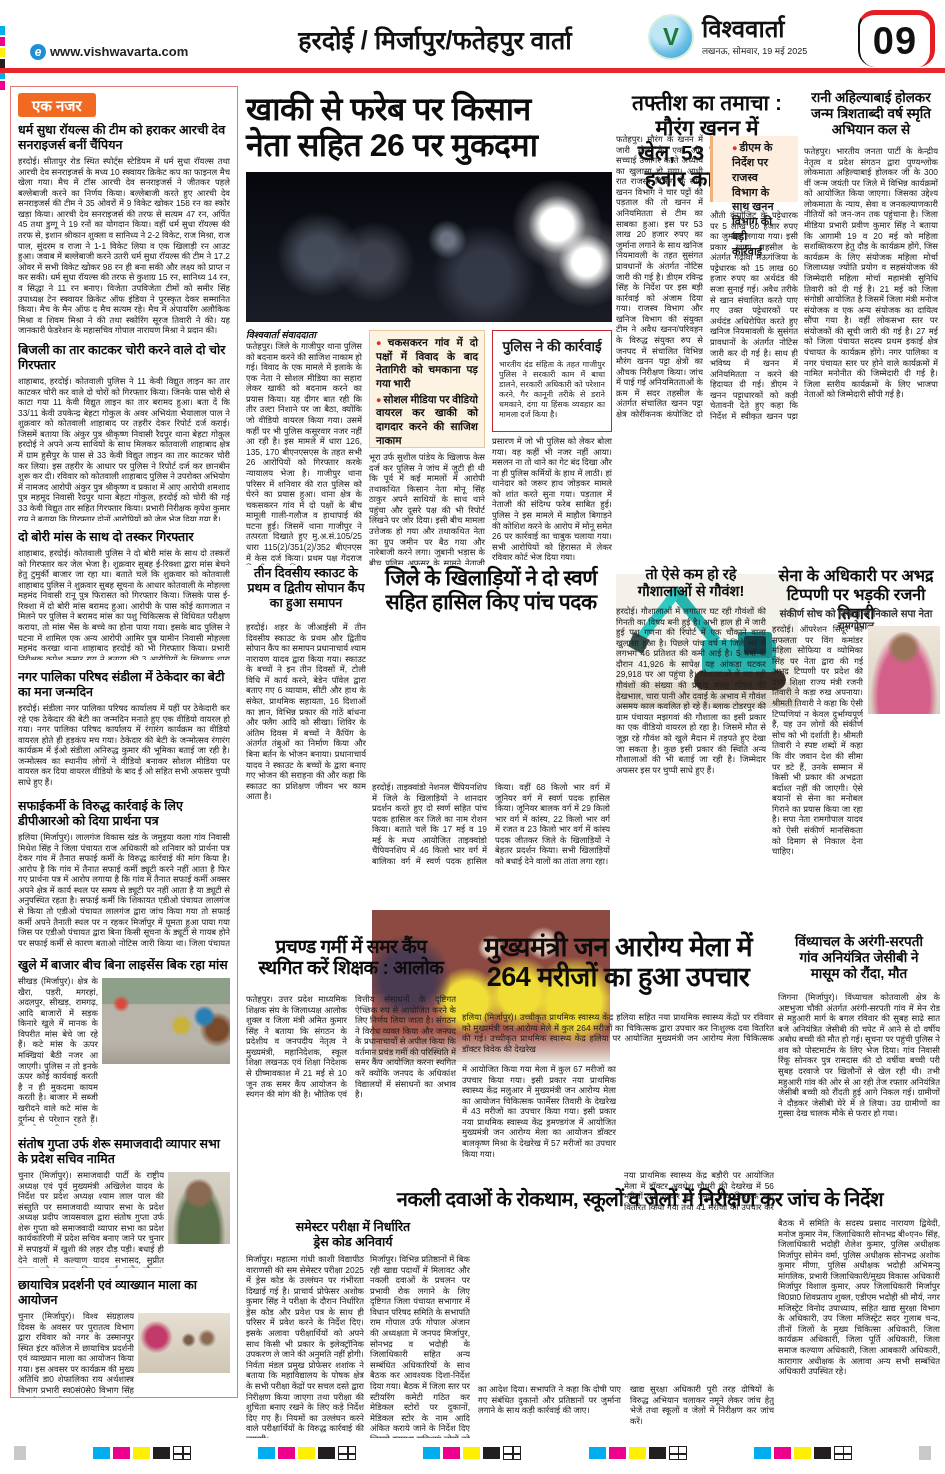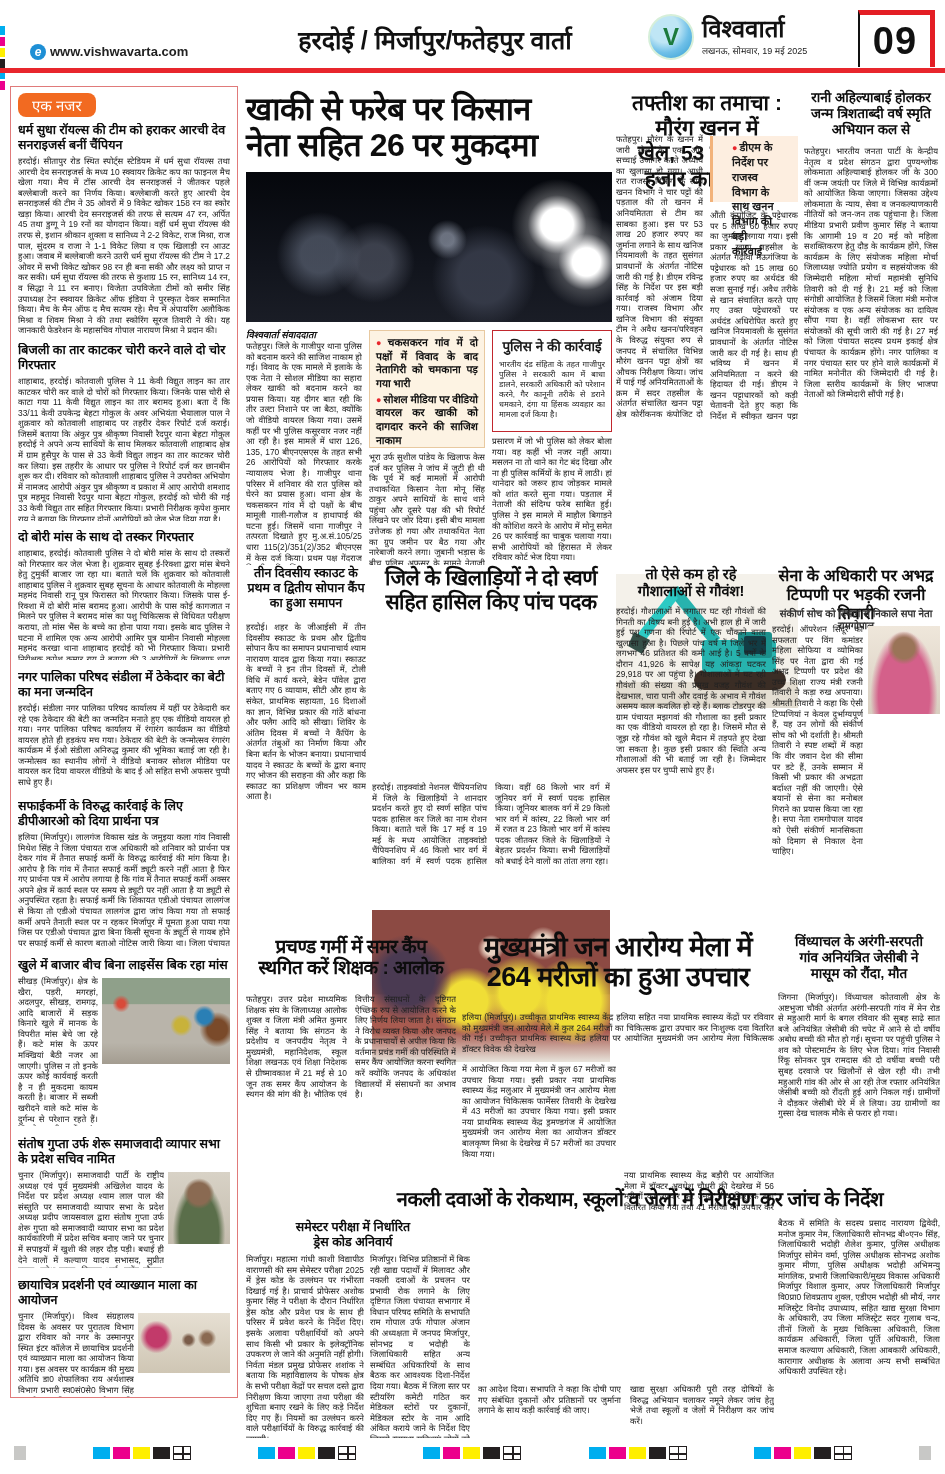"09" .pageno-box { border-radius: none -> 17px }
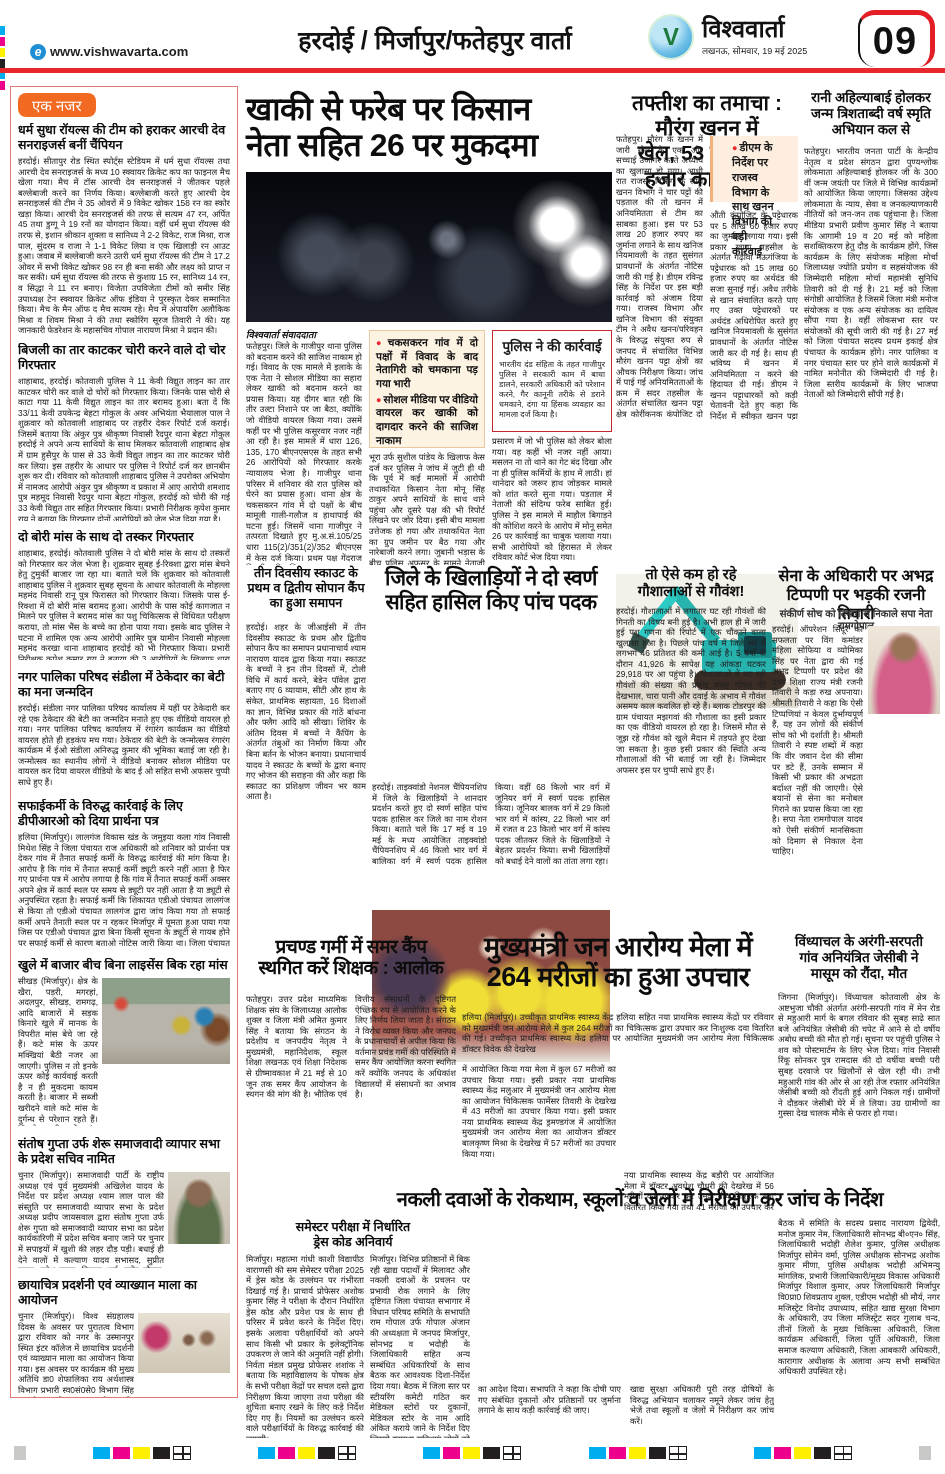"एक नजर" .ek-header { border-radius: 8px -> 3px; font-weight: 400 -> 700 }
